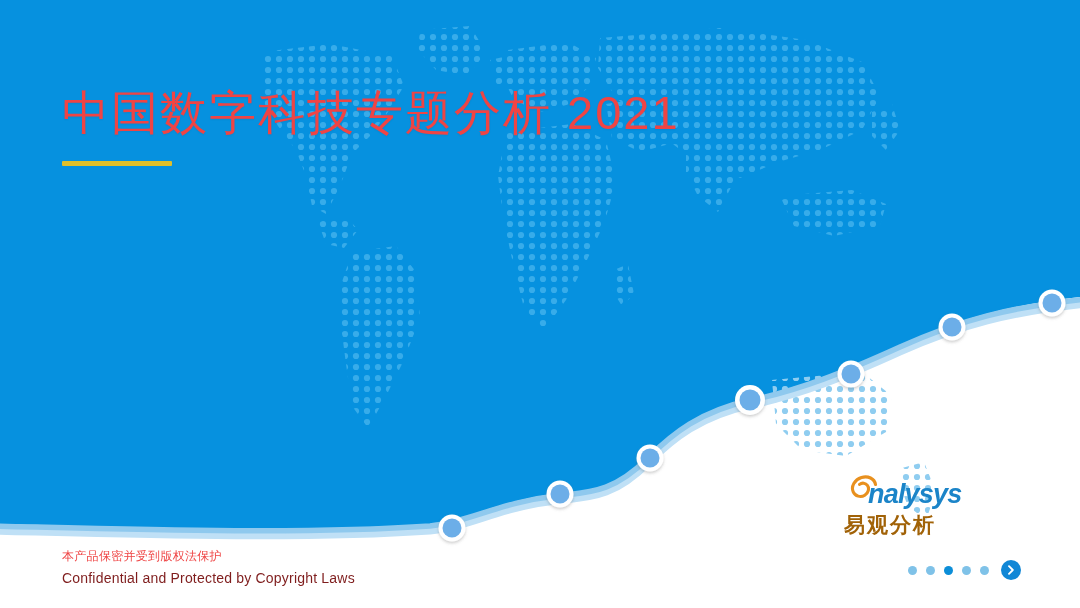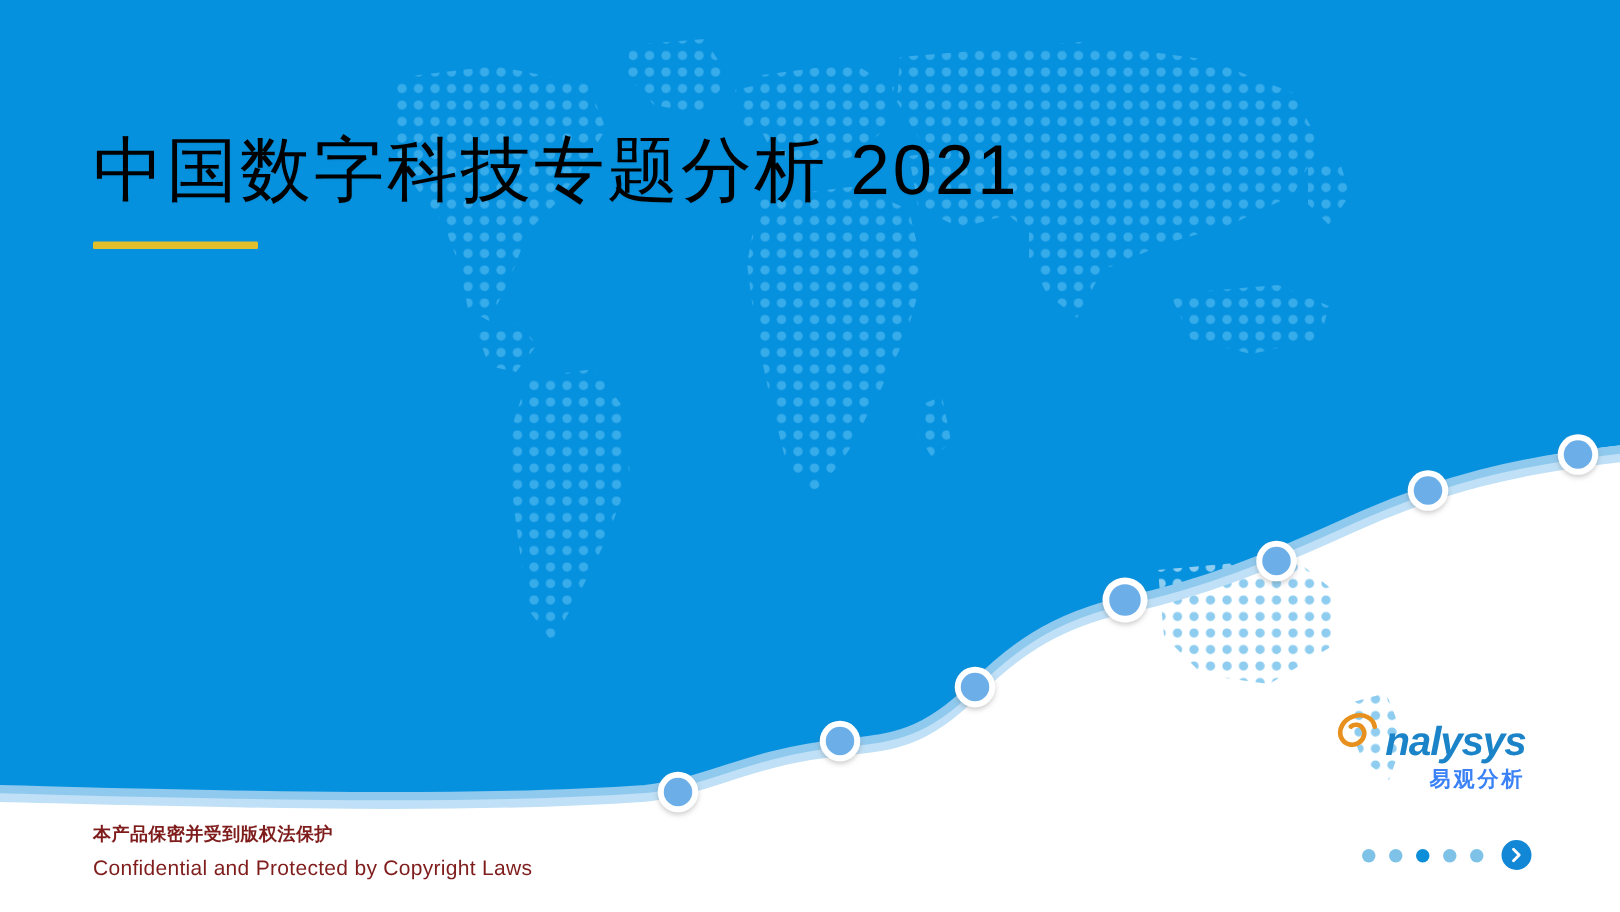"中国数字科技专题分析 2021" .slide-title { color: #000000 -> #ef4444 }
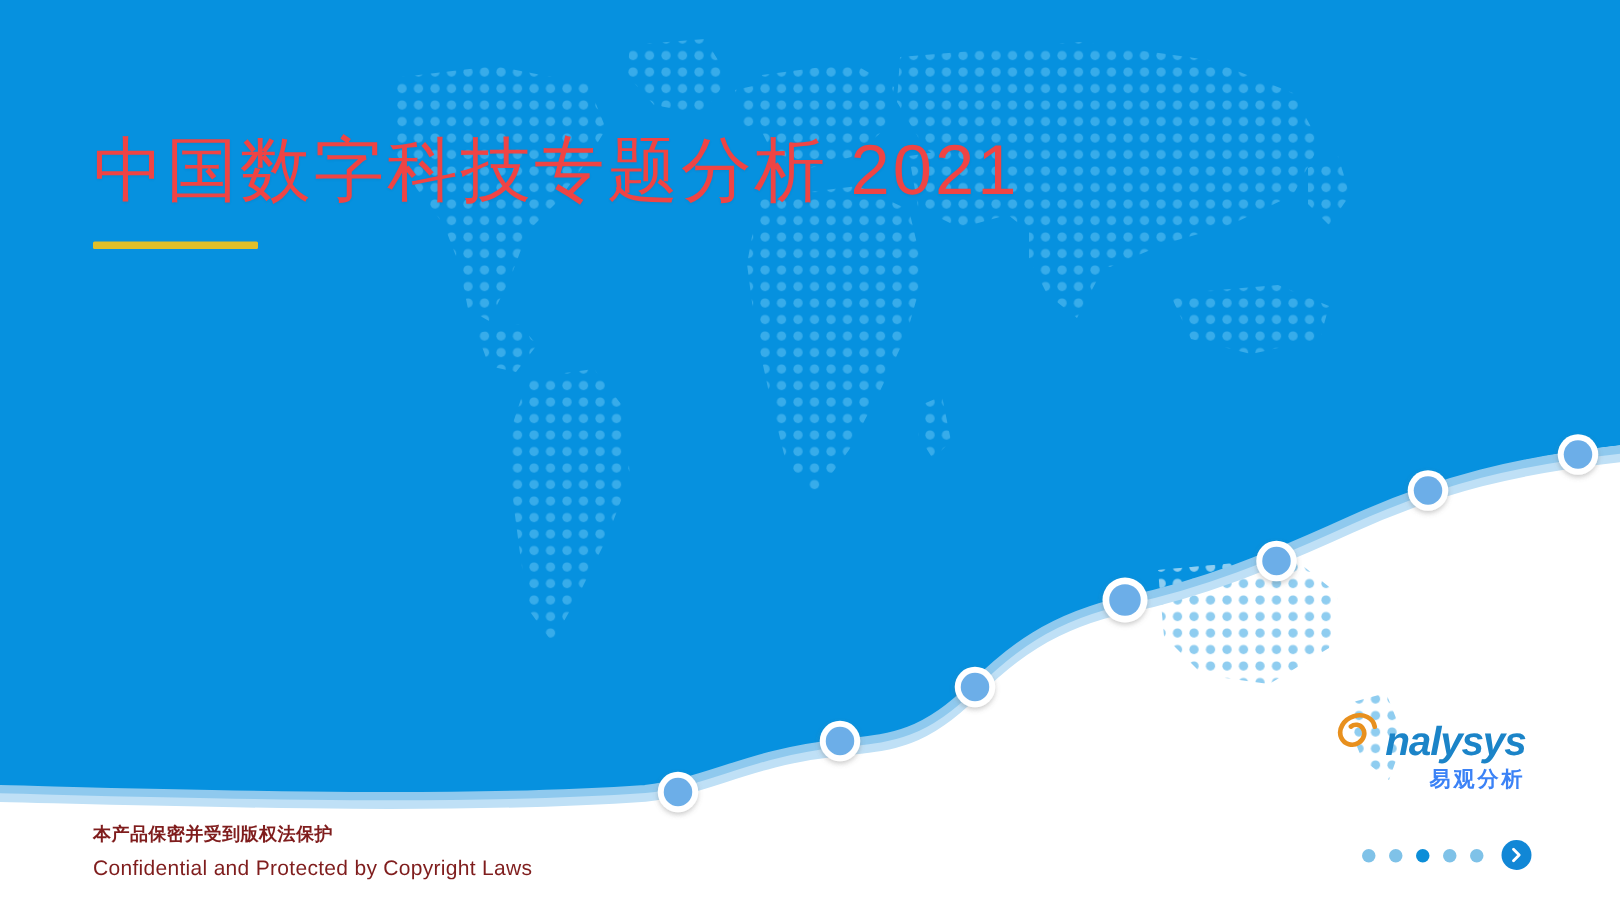"nalysys" .logo-block { left: 885px -> 844px; text-align: right -> left }
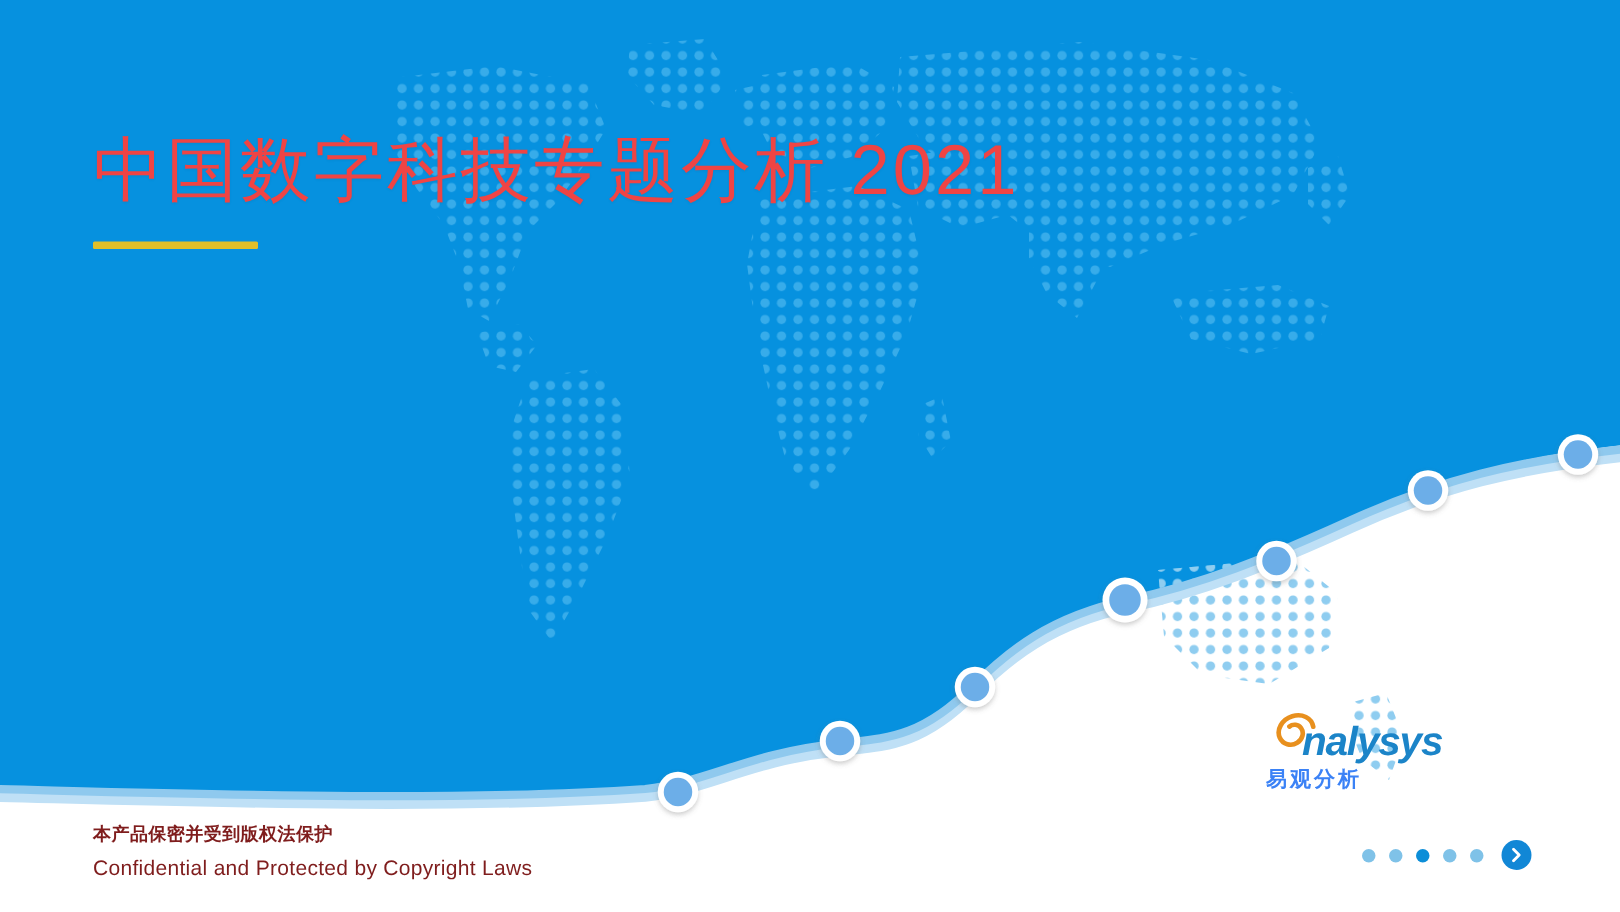"易观分析" .logo-cn { color: #3b82f6 -> #a16207; font-size: 14px -> 21px }
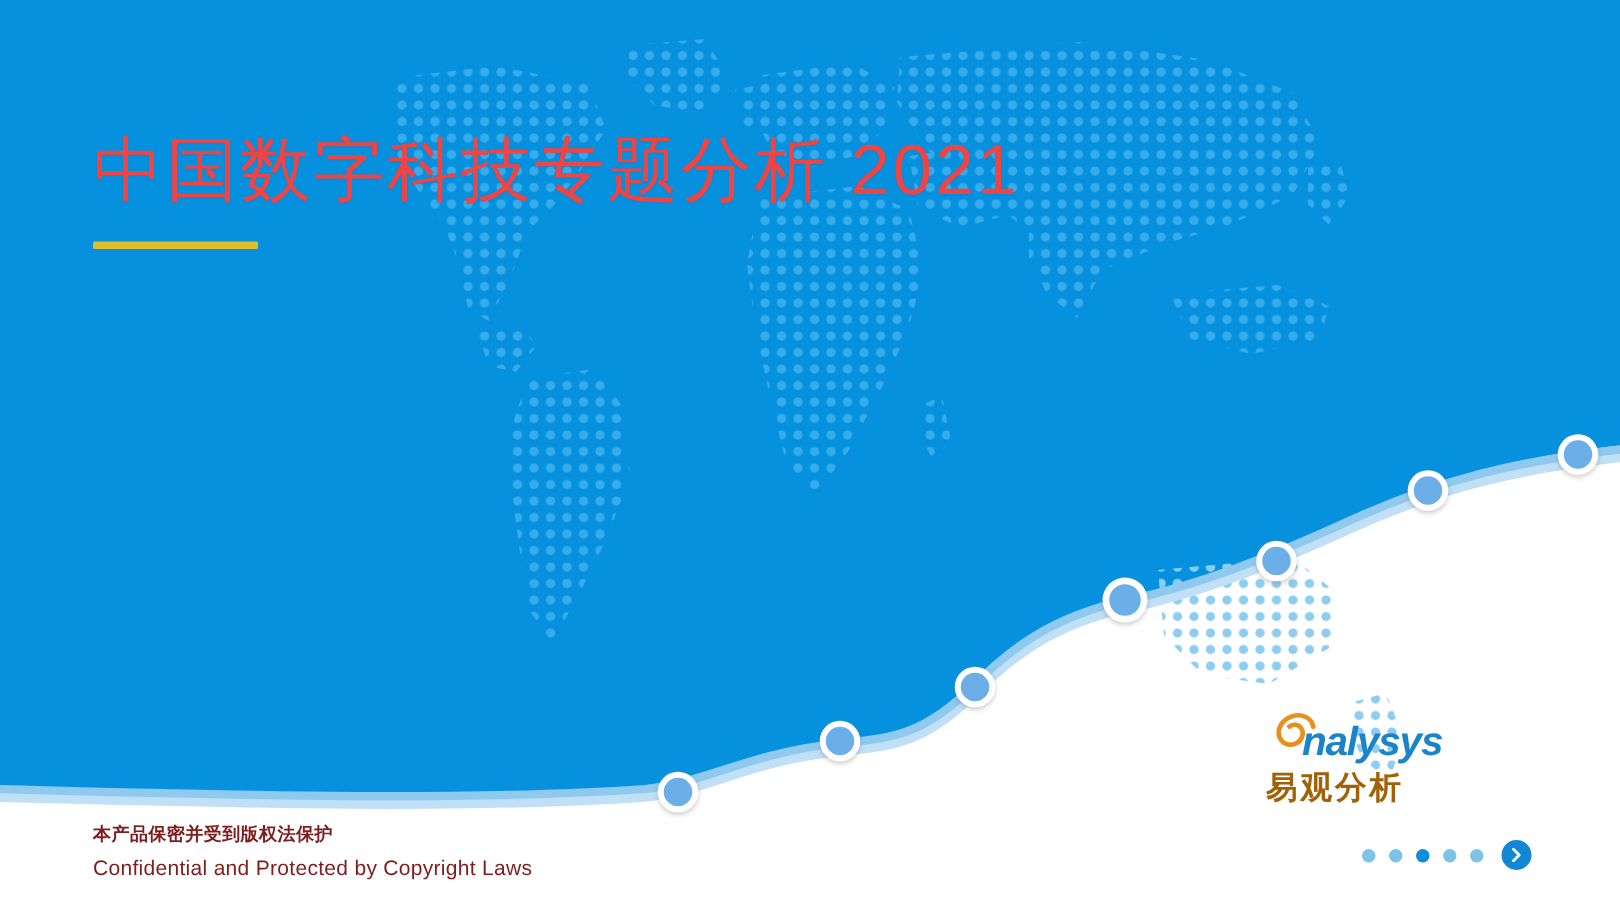"本产品保密并受到版权法保护" .footer-cn { color: #7f1d1d -> #ef4444; font-weight: bold -> normal }
